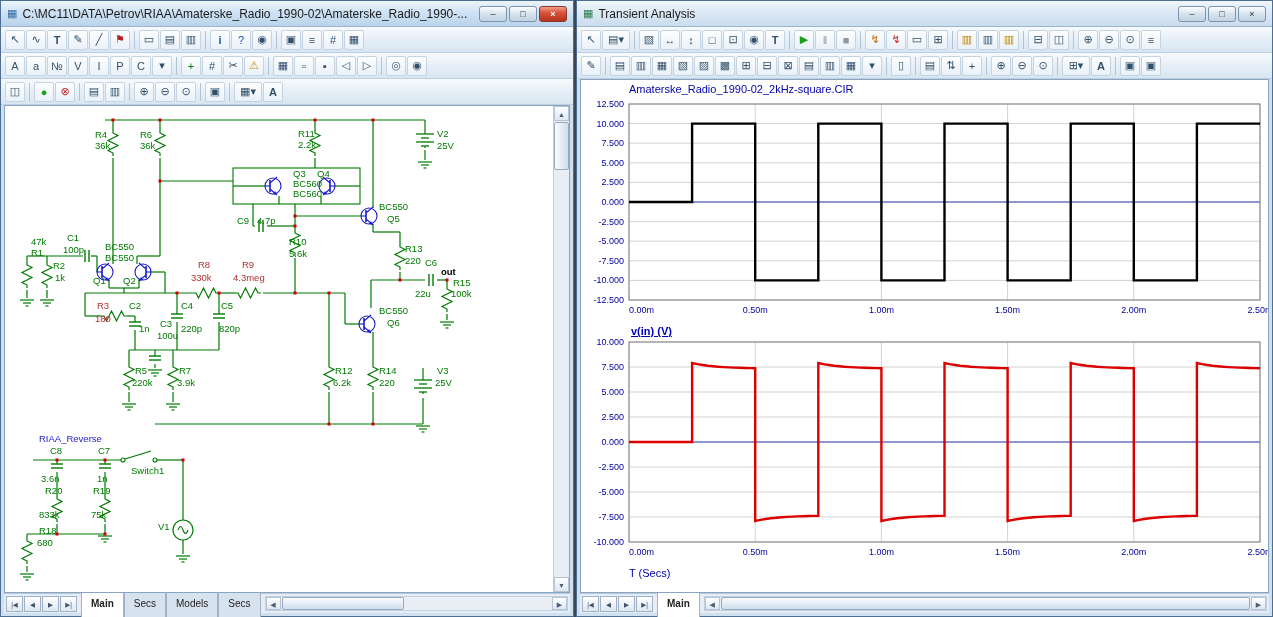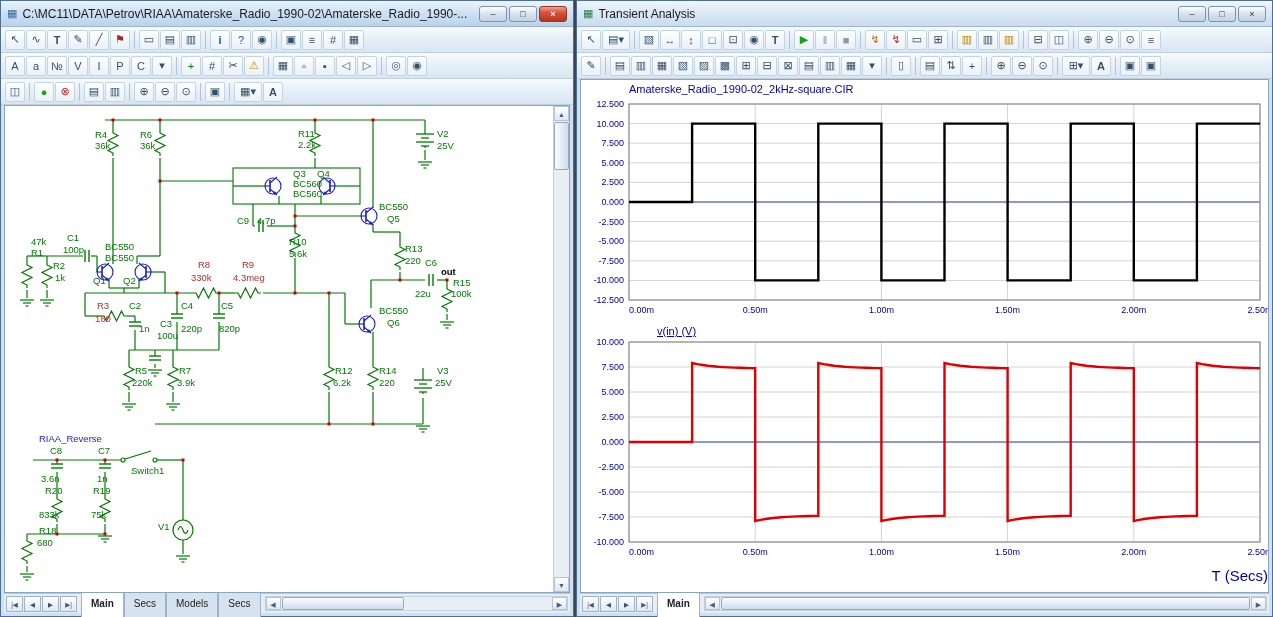"v(in) (V)" .curve-label { font-weight: none -> bold; margin-left: 76px -> 50px }
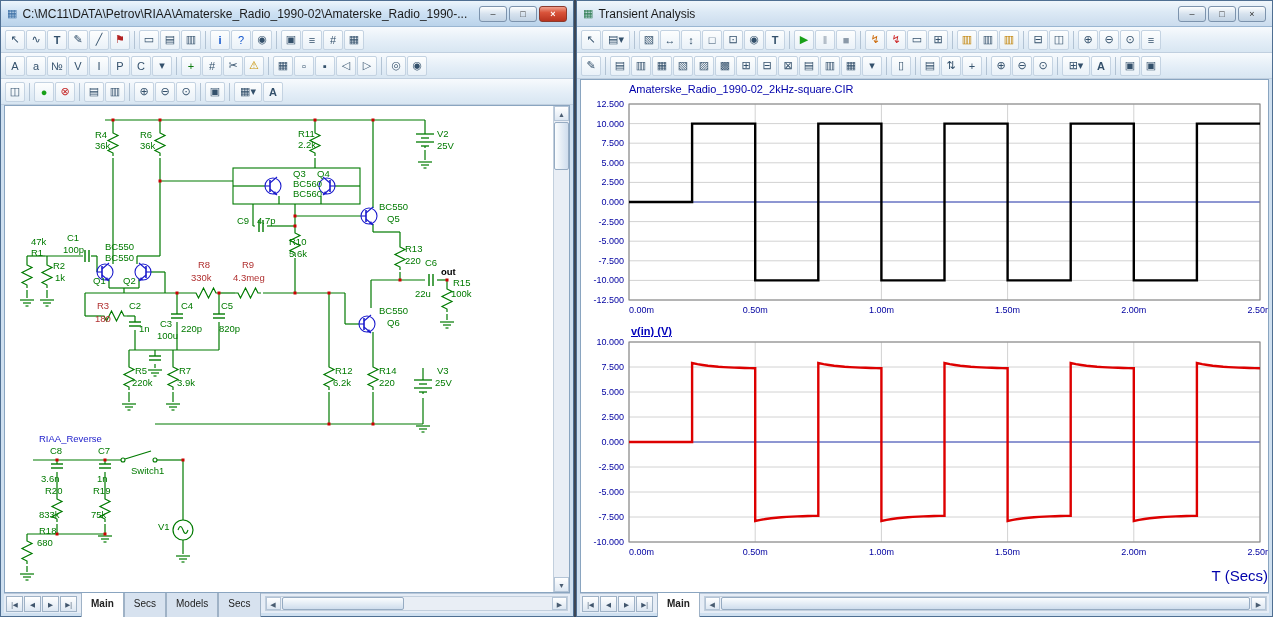"T (Secs)" .x-axis-label { font-size: 15px -> 11px; text-align: right -> left }
